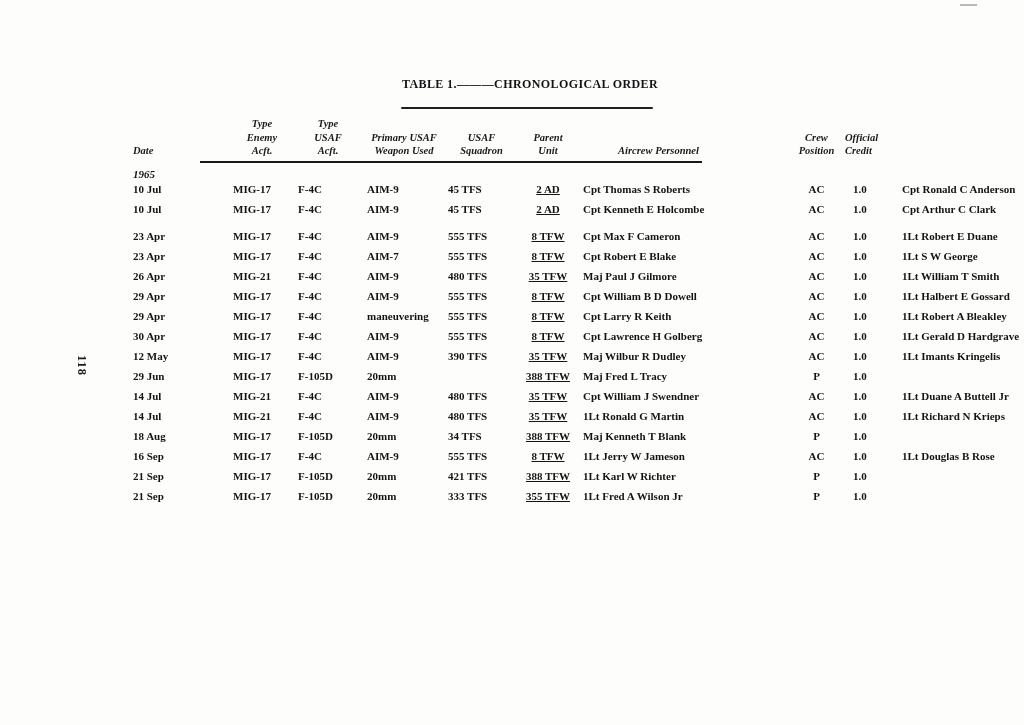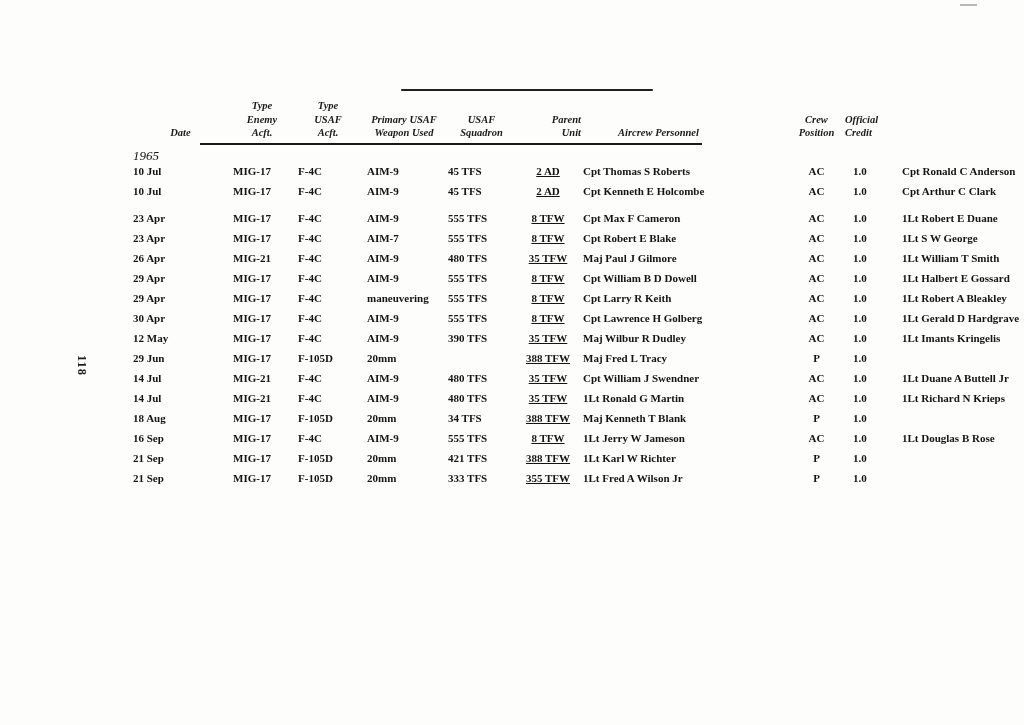"TABLE 1.———CHRONOLOGICAL ORDER" div.title-wrap { html: none -> <div> <span>TABLE 1.———CHRONOLOGICAL ORDER</span> </div> }
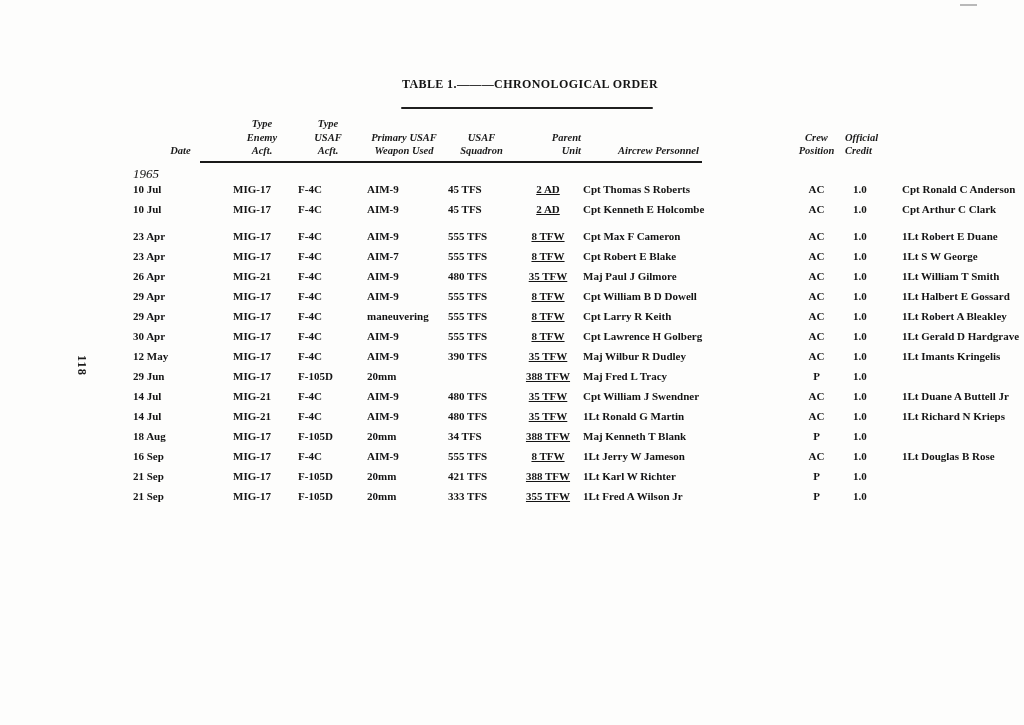"Parent" .th-parent { text-align: right -> center }
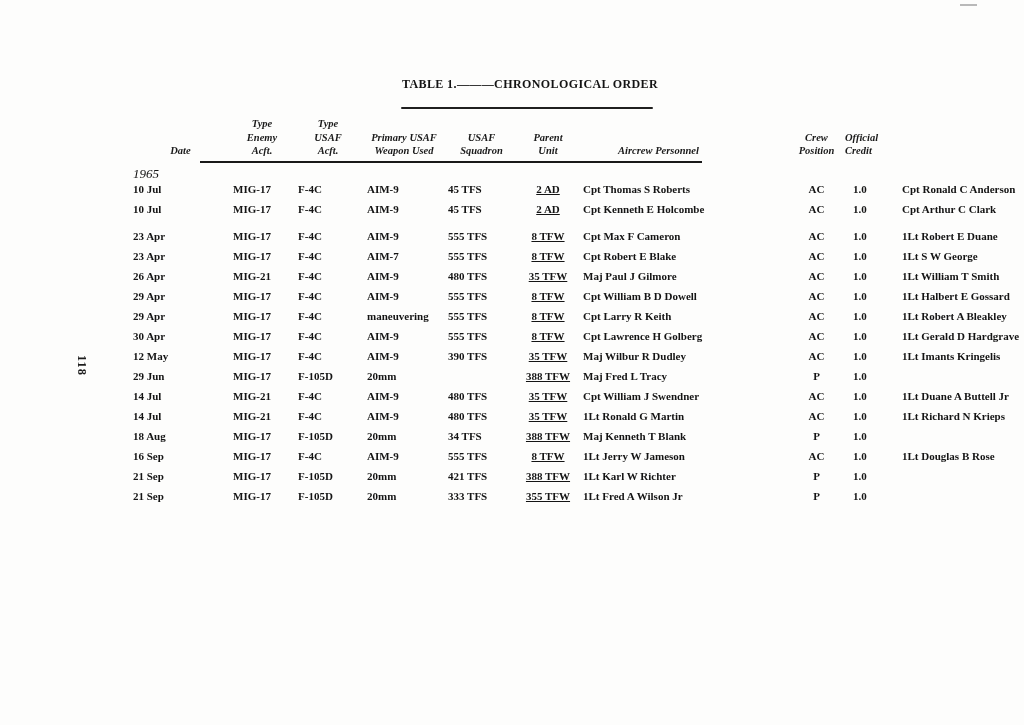"Date" .th-date { text-align: center -> left }
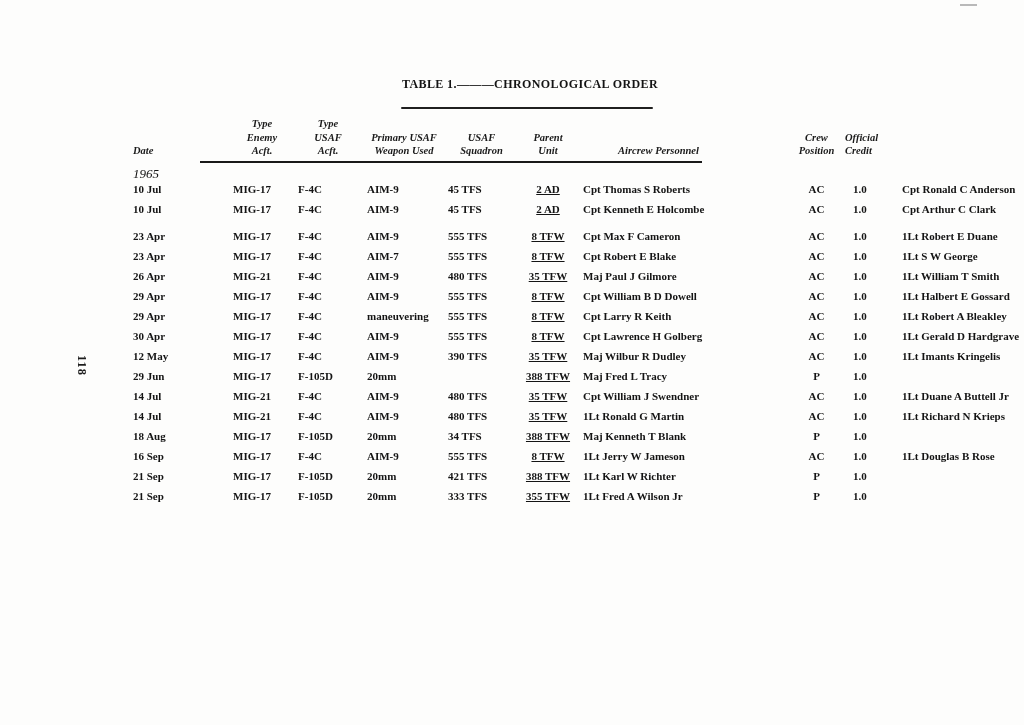"1965" .year { font-size: 13px -> 11px; font-weight: normal -> bold }
